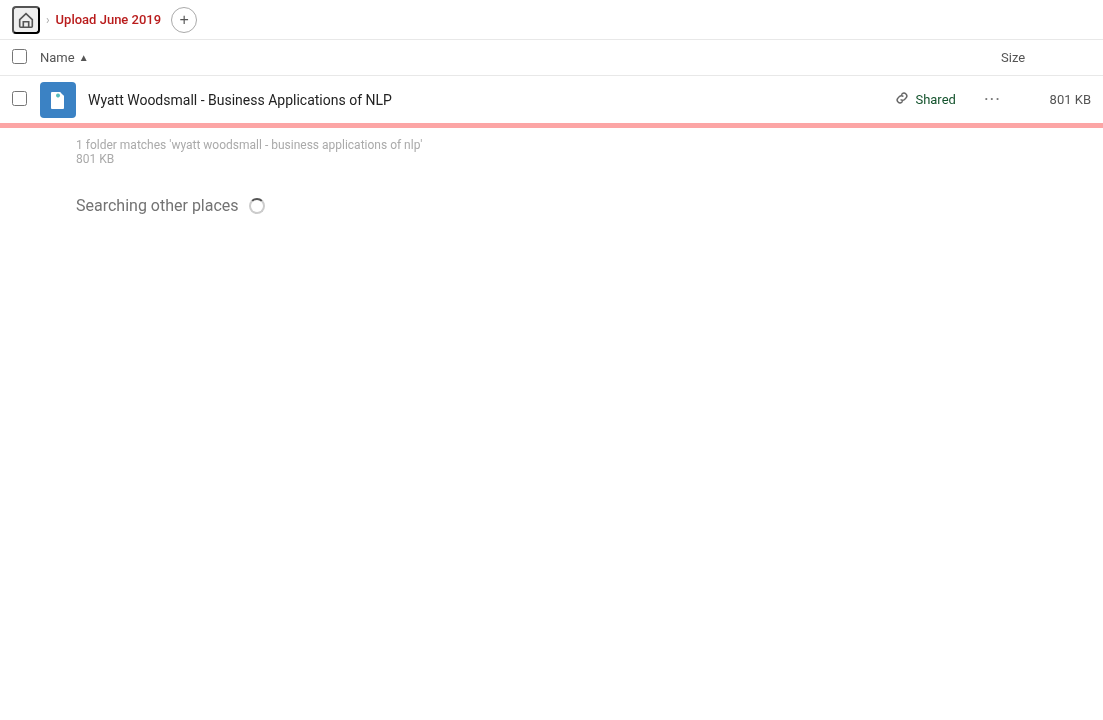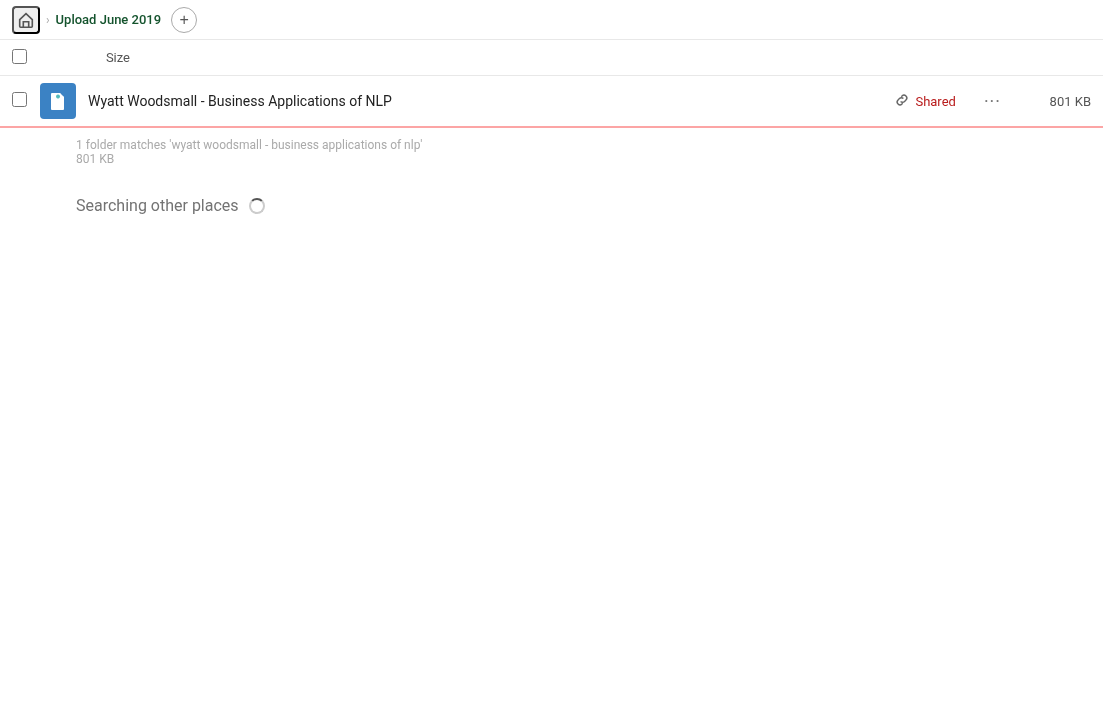"Upload June 2019" .breadcrumb-label { color: #14532d -> #b91c1c }
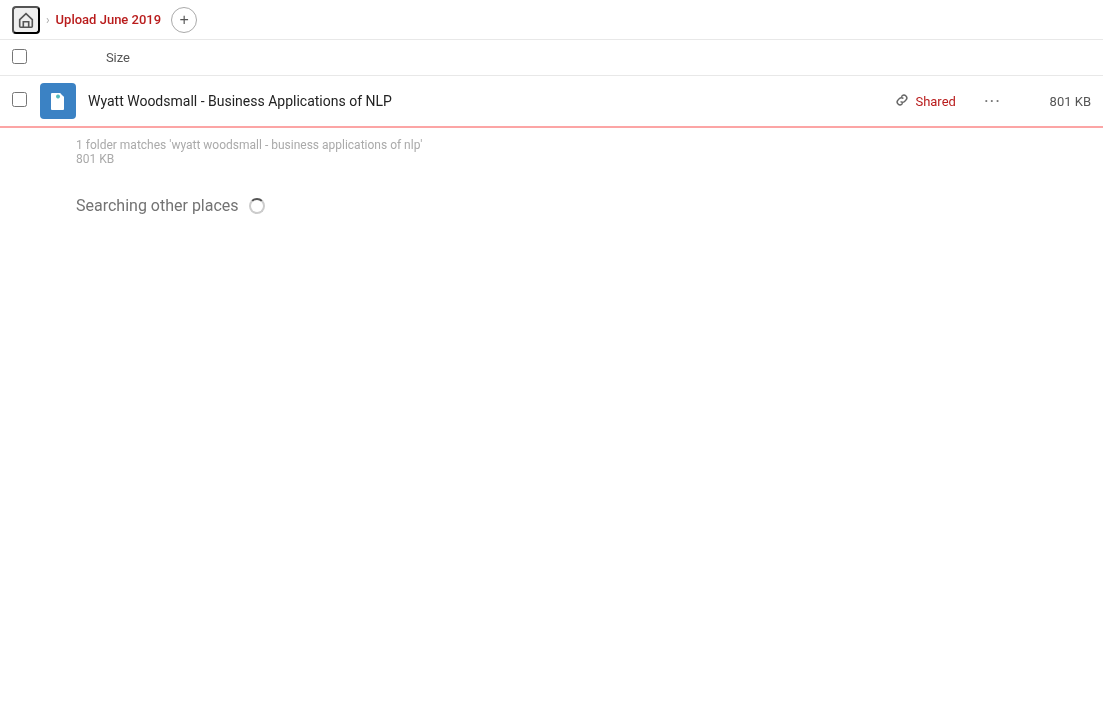"Name" div.col-name { html: none -> <div> <span>Name</span> <span>▲</span> </div> }
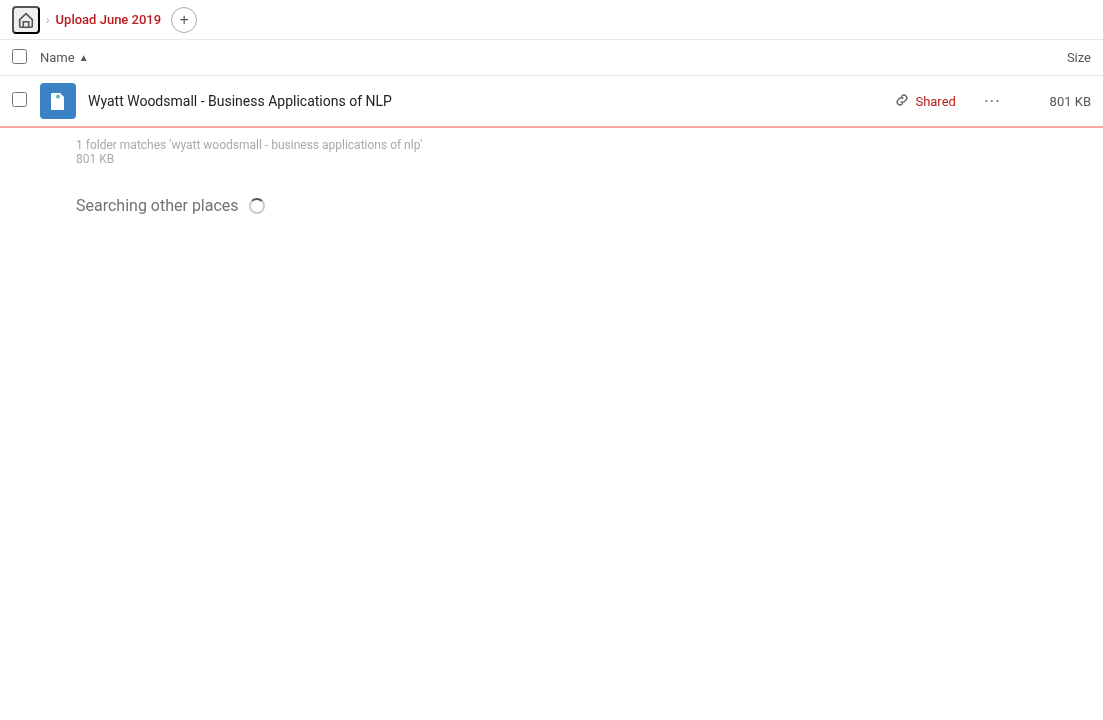"Size" .col-size { text-align: right -> none }
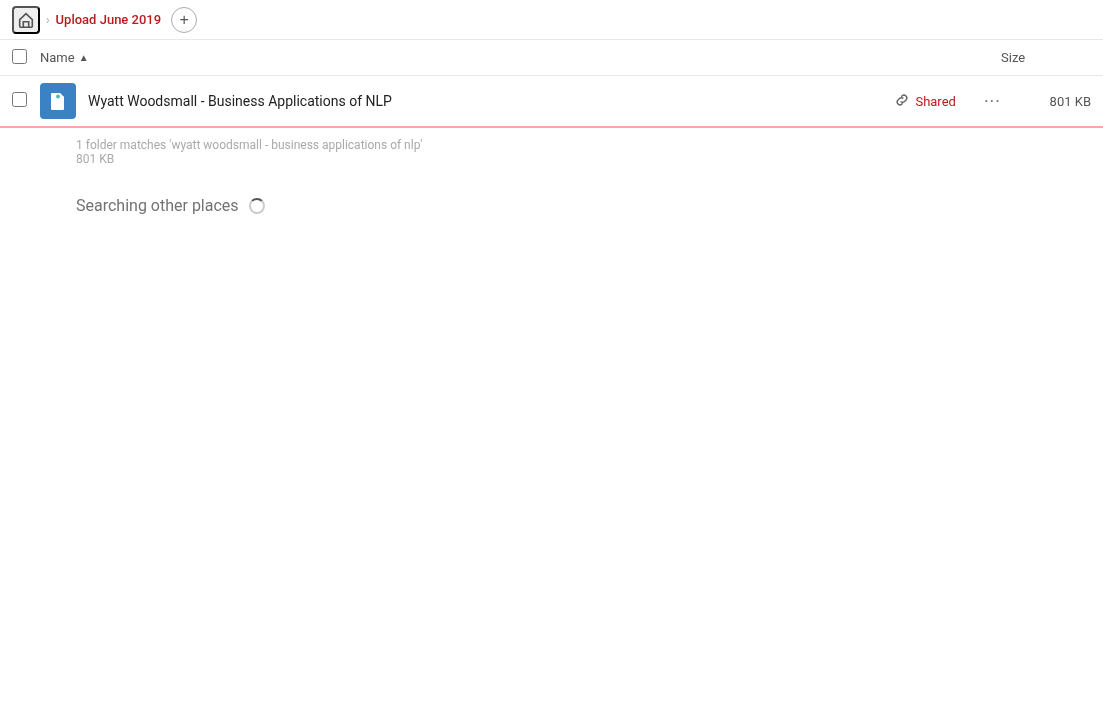"Wyatt Woodsmall - Business Applications" .file-row { border-bottom: 2px solid #fca5a5 -> 5px solid #fca5a5 }
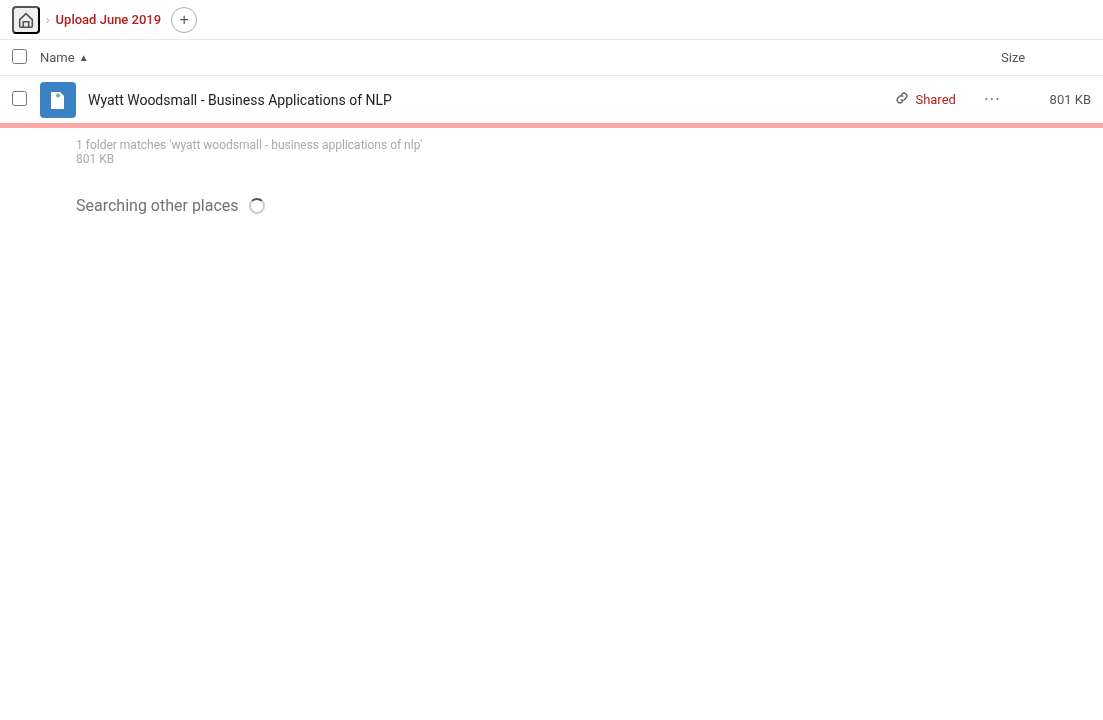"Shared" .shared-section { color: #b91c1c -> #14532d }
